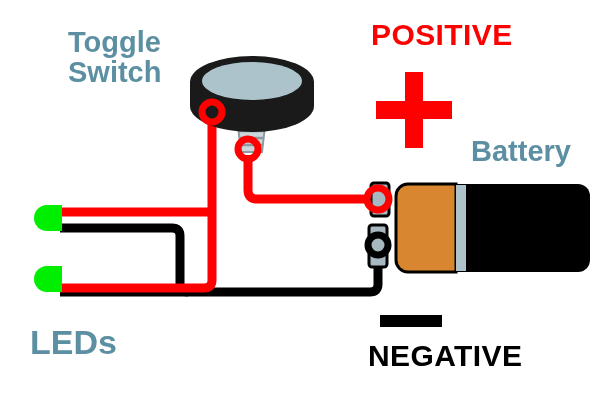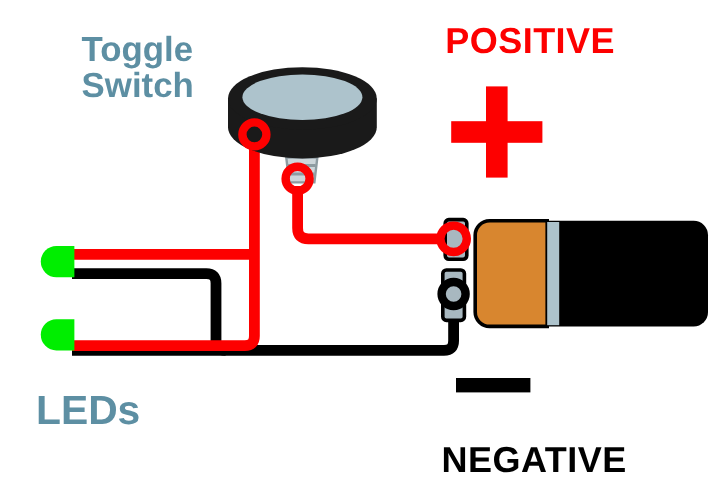"Battery" div.lbl { html: none -> <div>Battery</div> }
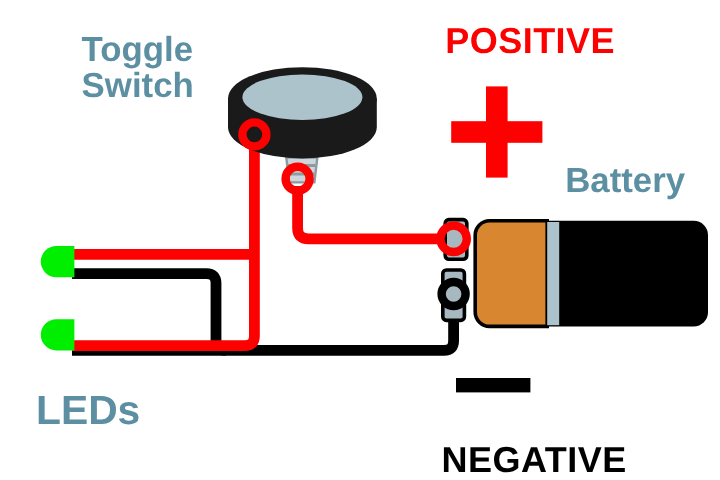"NEGATIVE" #negative-label { margin-top: 28px -> none }
